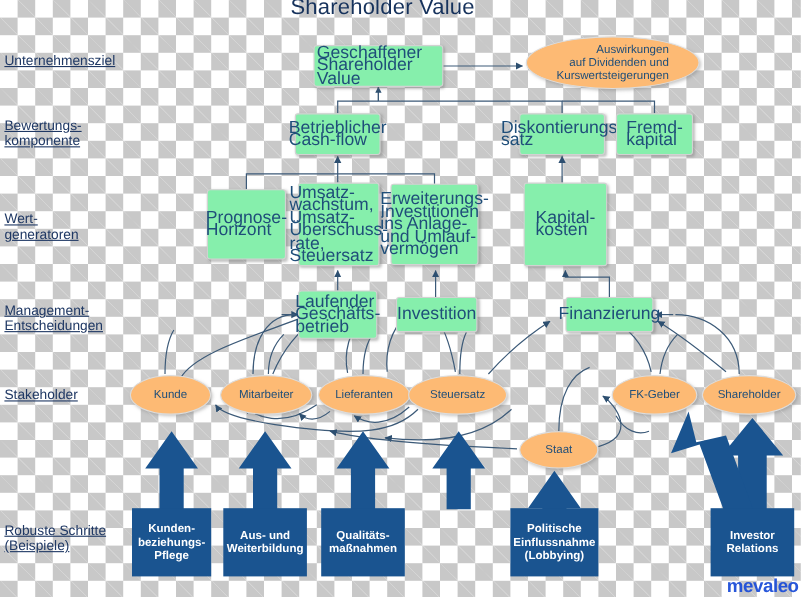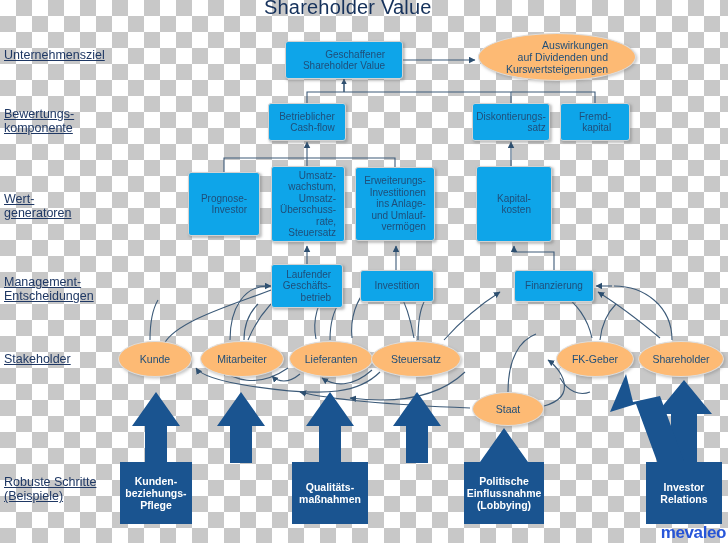"Geschaffener" .nbox { background: #0ea5e9 -> #86efac; font-size: 10px -> 16px; text-align: right -> left }
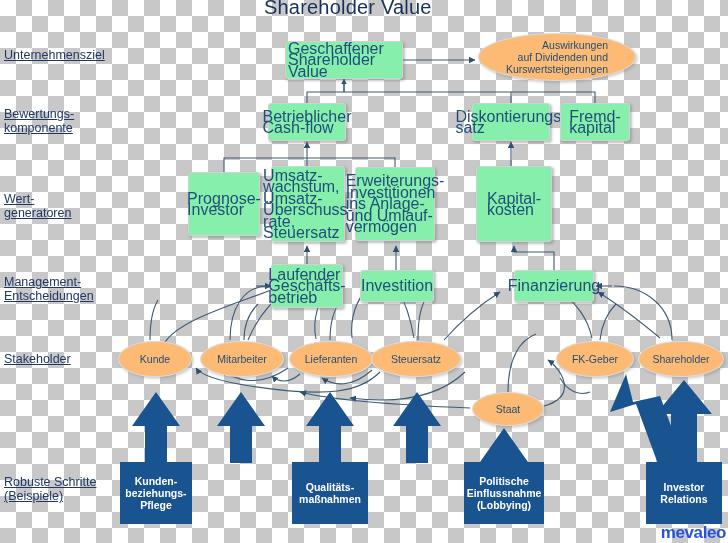"Prognose-" div.nbox { text: Investor -> Horizont }
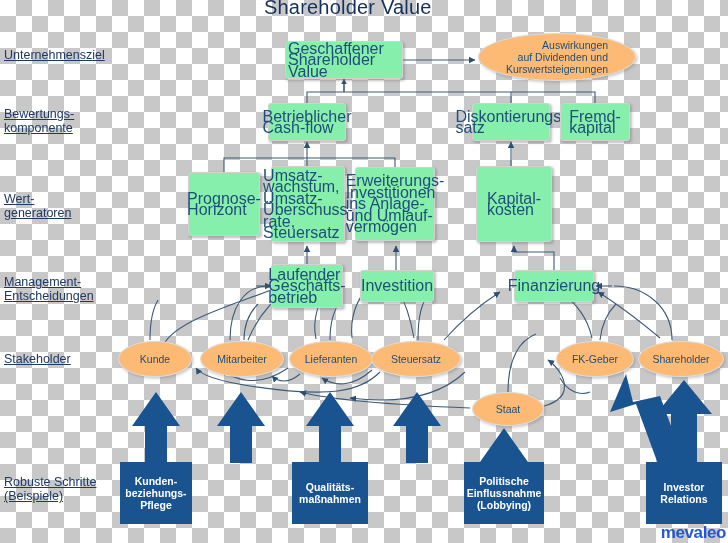"Aus- und" div.stepbox { html: none -> <div>Aus- und Weiterbildung</div> }
